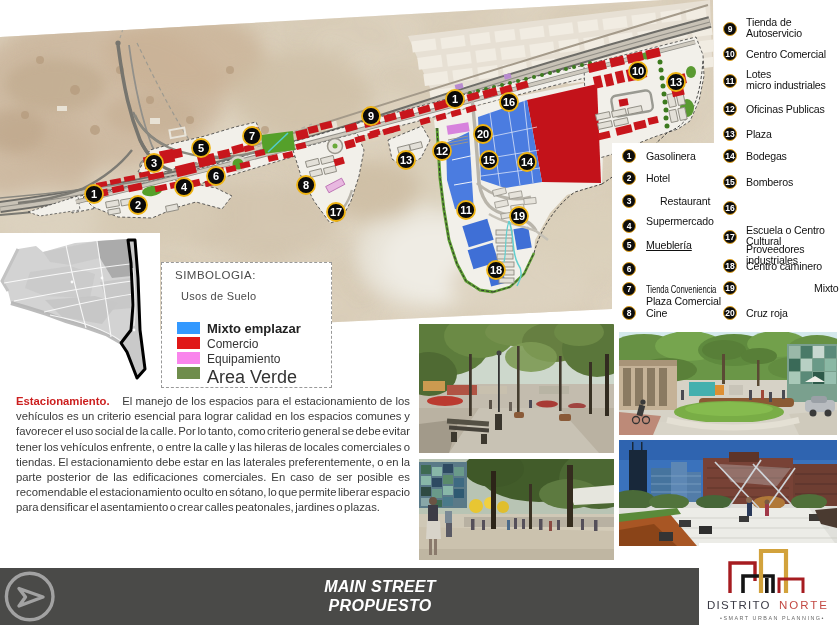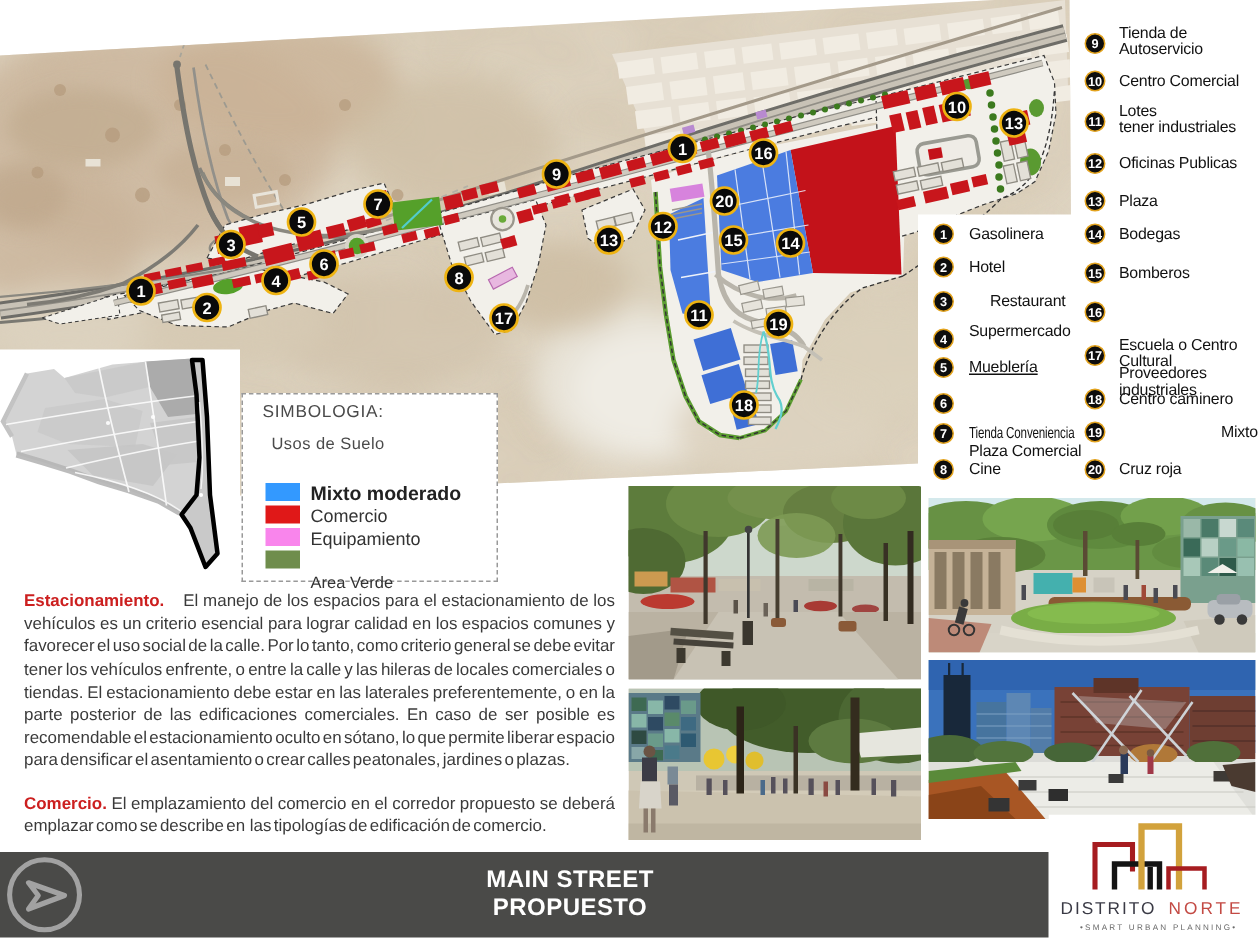"Lotes" div.legitem { text: tener -> micro }
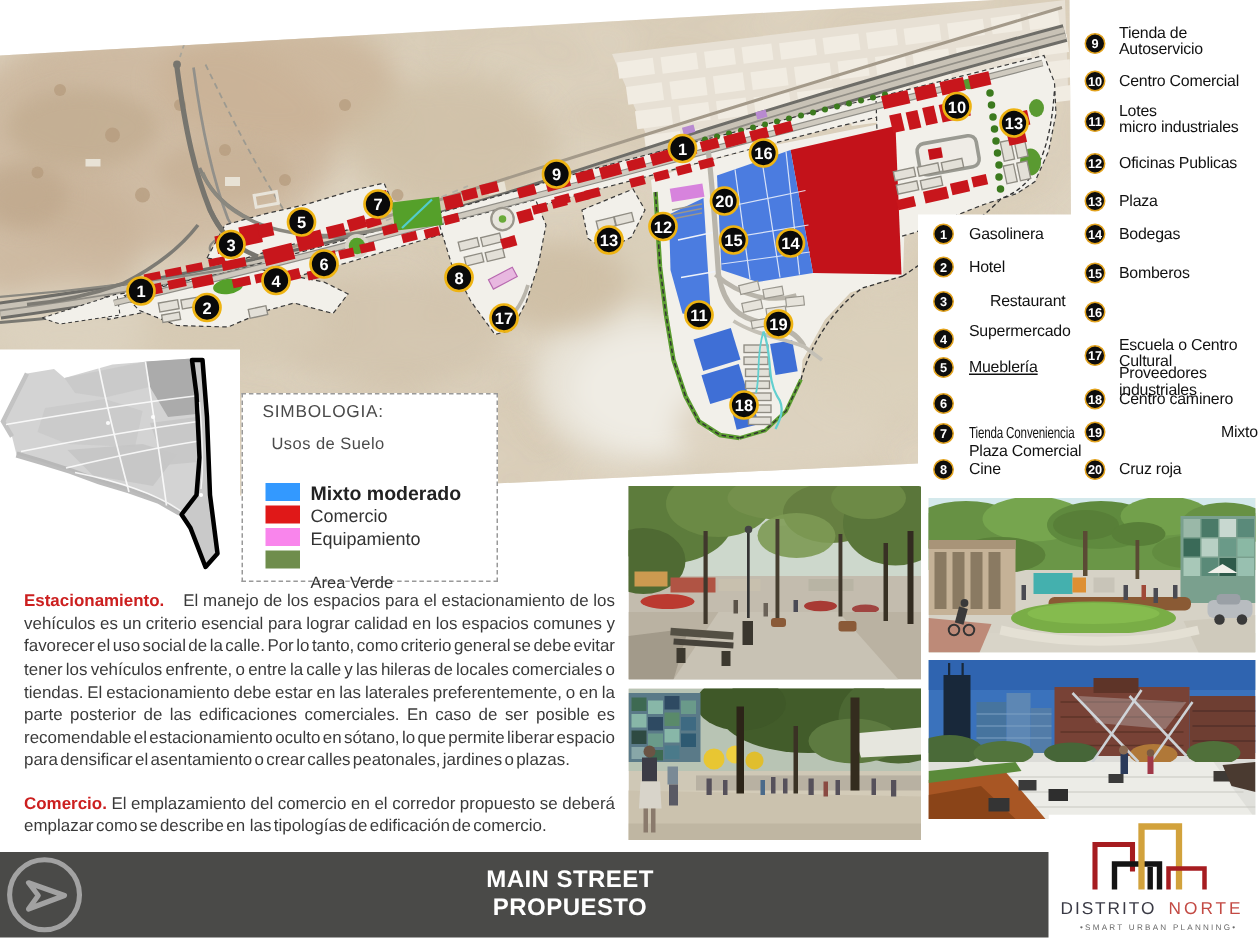"Mixto moderado" div.abs { text: moderado -> emplazar }
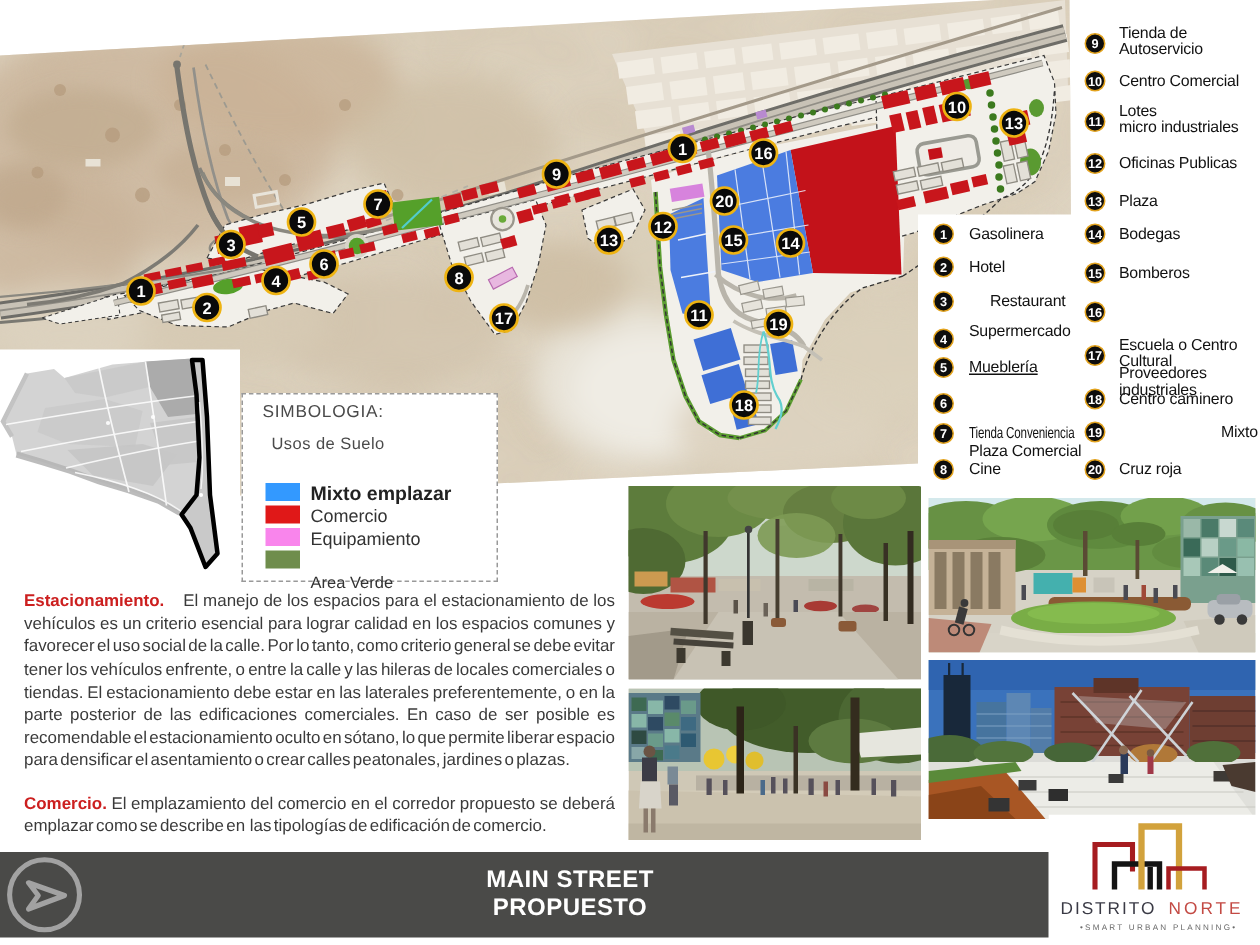"Area Verde" div.abs { font-size: 11px -> 18px; top: 383px -> 367px }
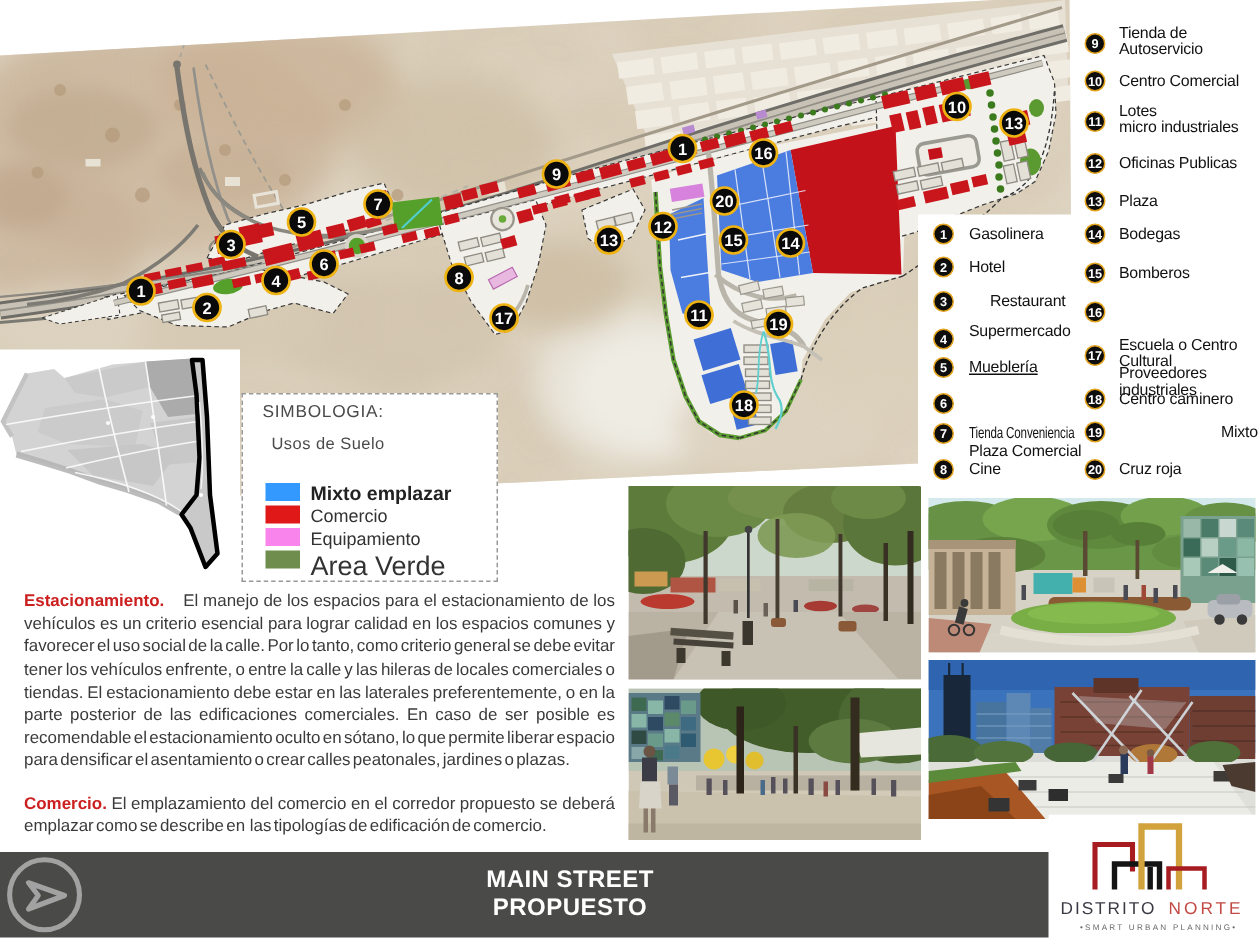"Comercio. El emplazamiento del comercio" div.abs { html: <div><span>Comercio.</span> El emplazamiento del comercio en el corredor propuesto se deberá emplazar como se describe en&nbsp; las tipologías de edificación de comercio.</div> -> none }
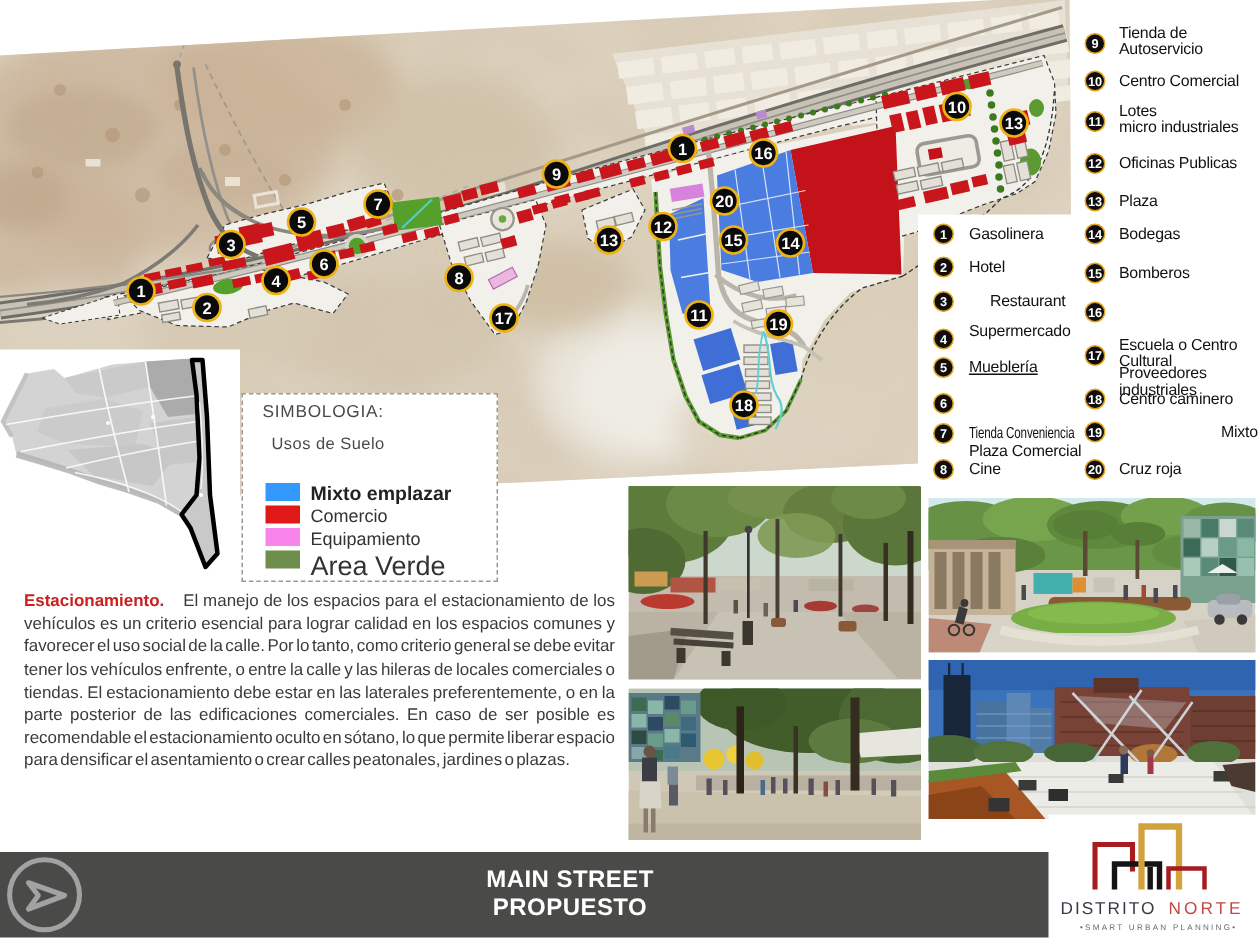"MAIN STREET" div.abs { font-style: none -> italic }
